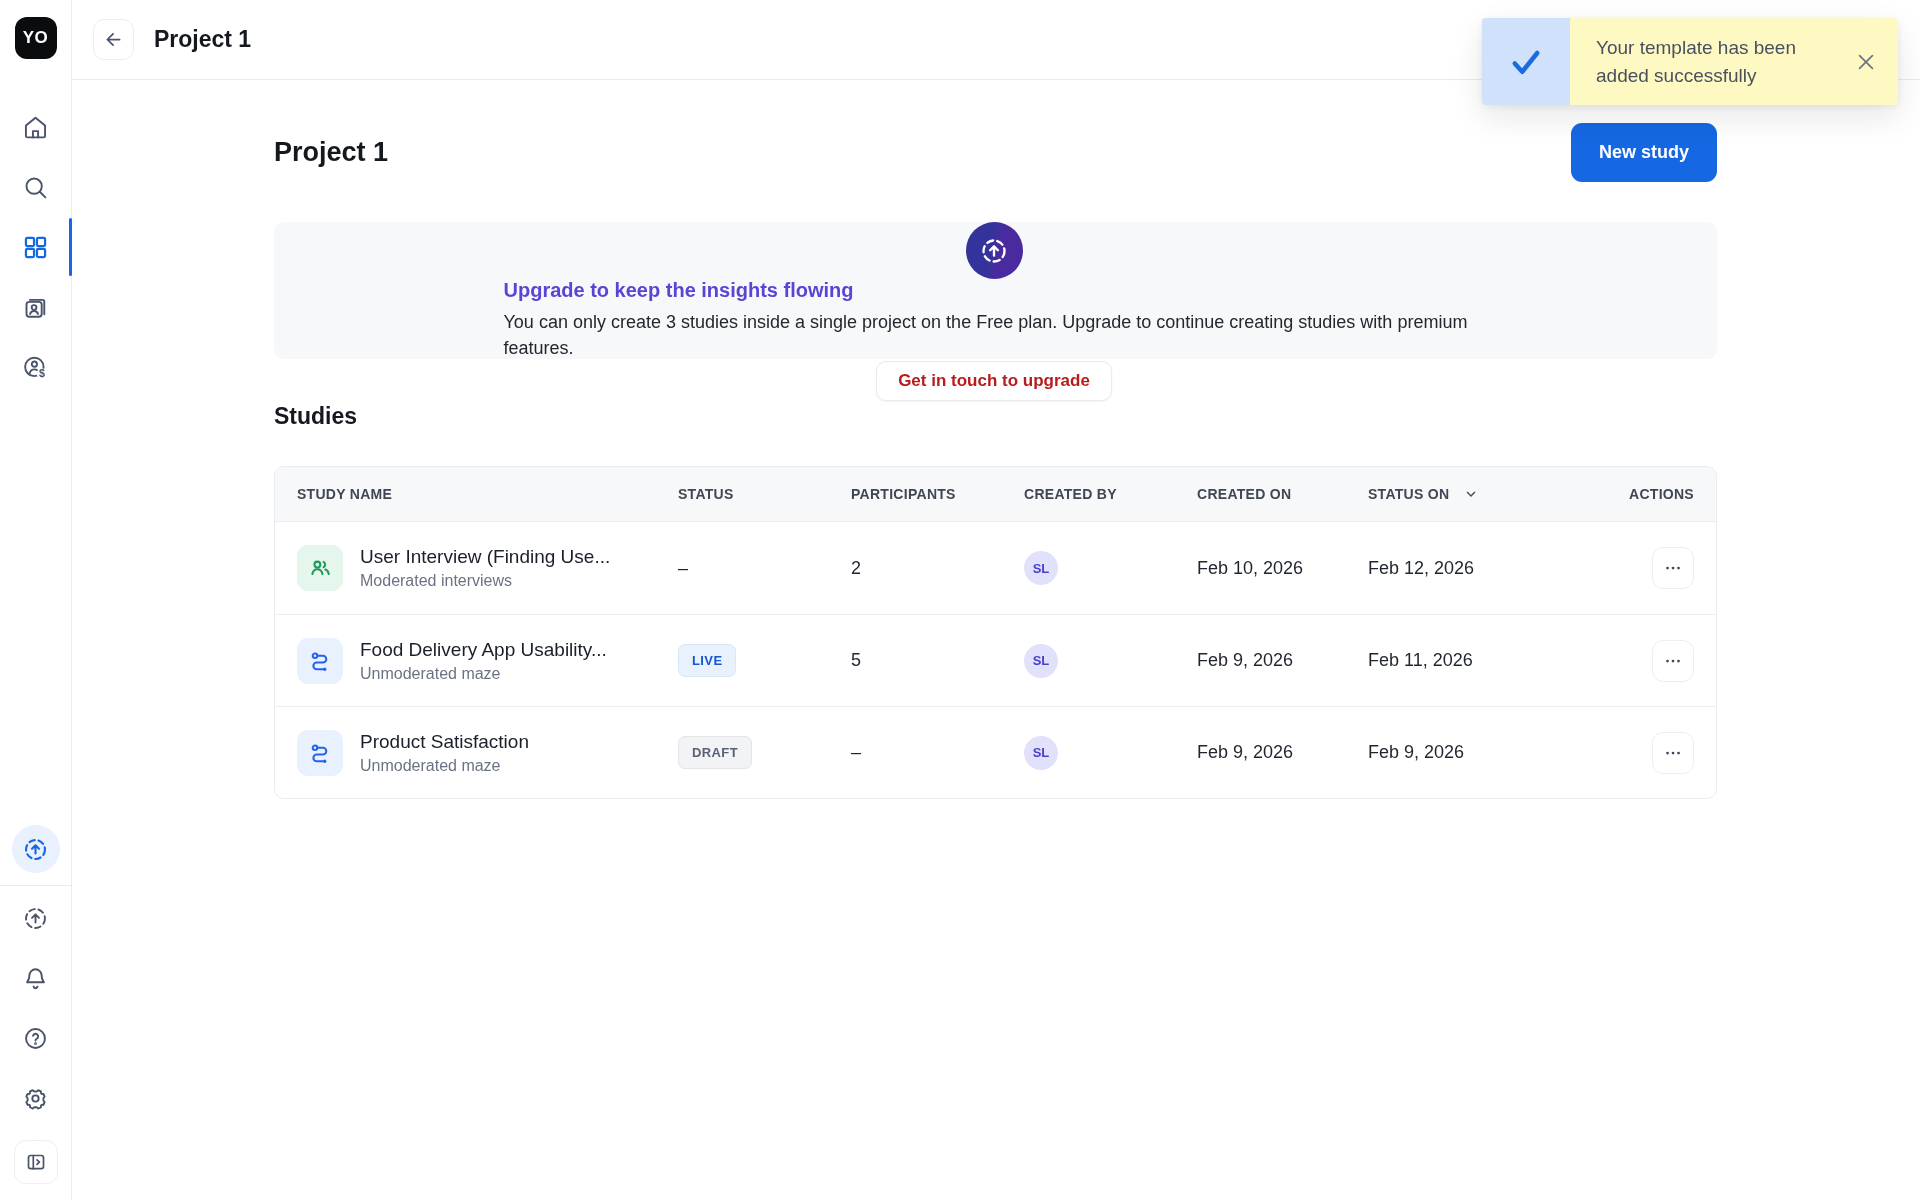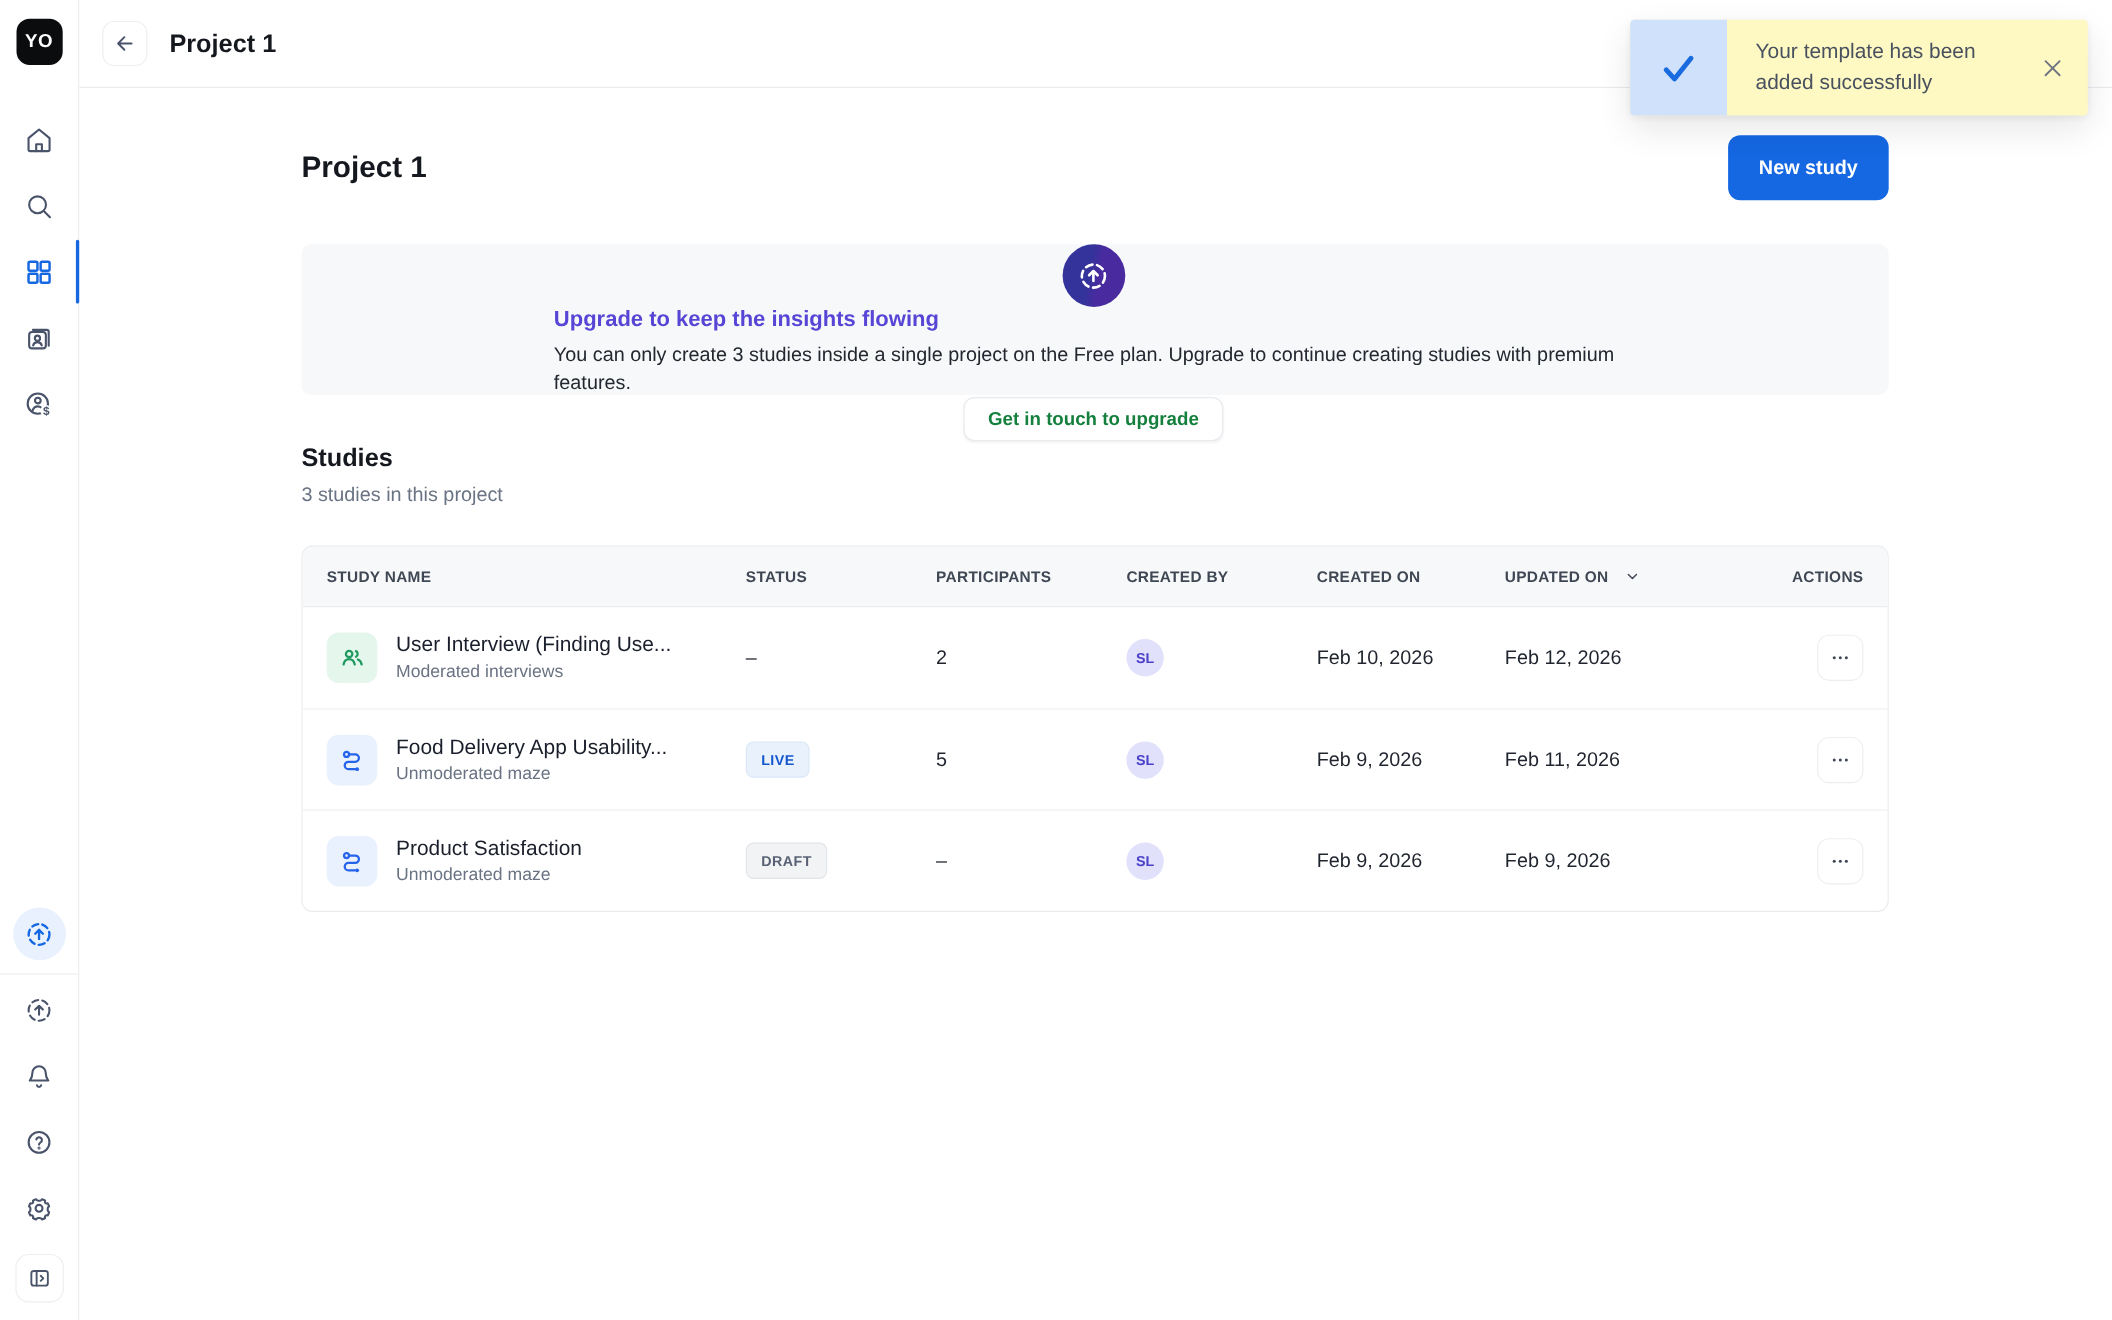"Get in touch to upgrade" .banner-cta { color: #15803d -> #b91c1c }
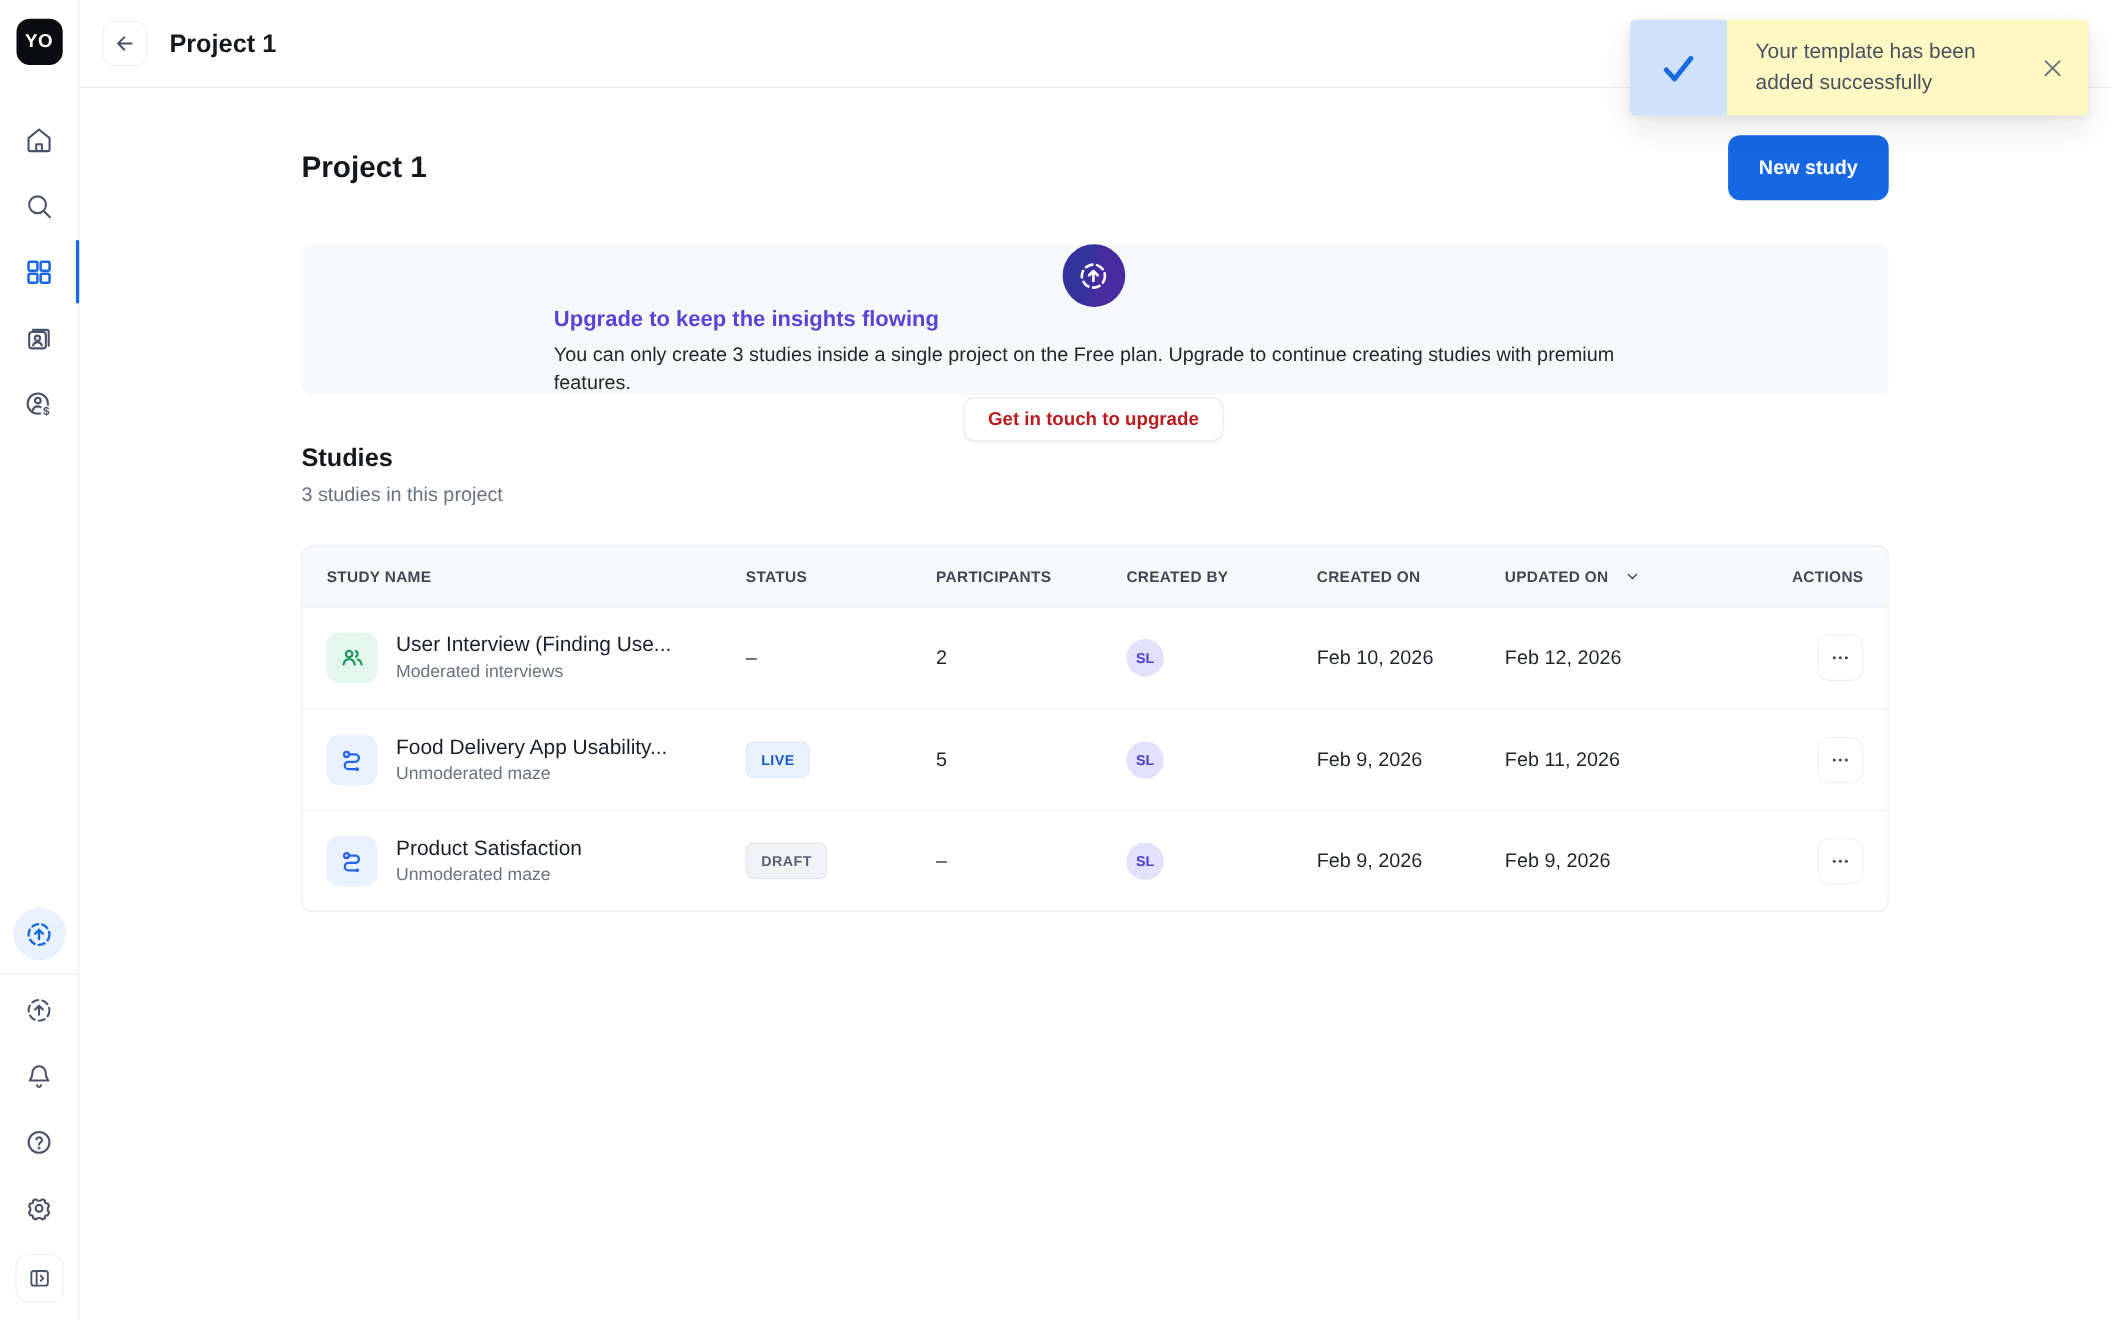"3 studies in this project" div.studies-sub { html: <div>3 studies in this project</div> -> none }
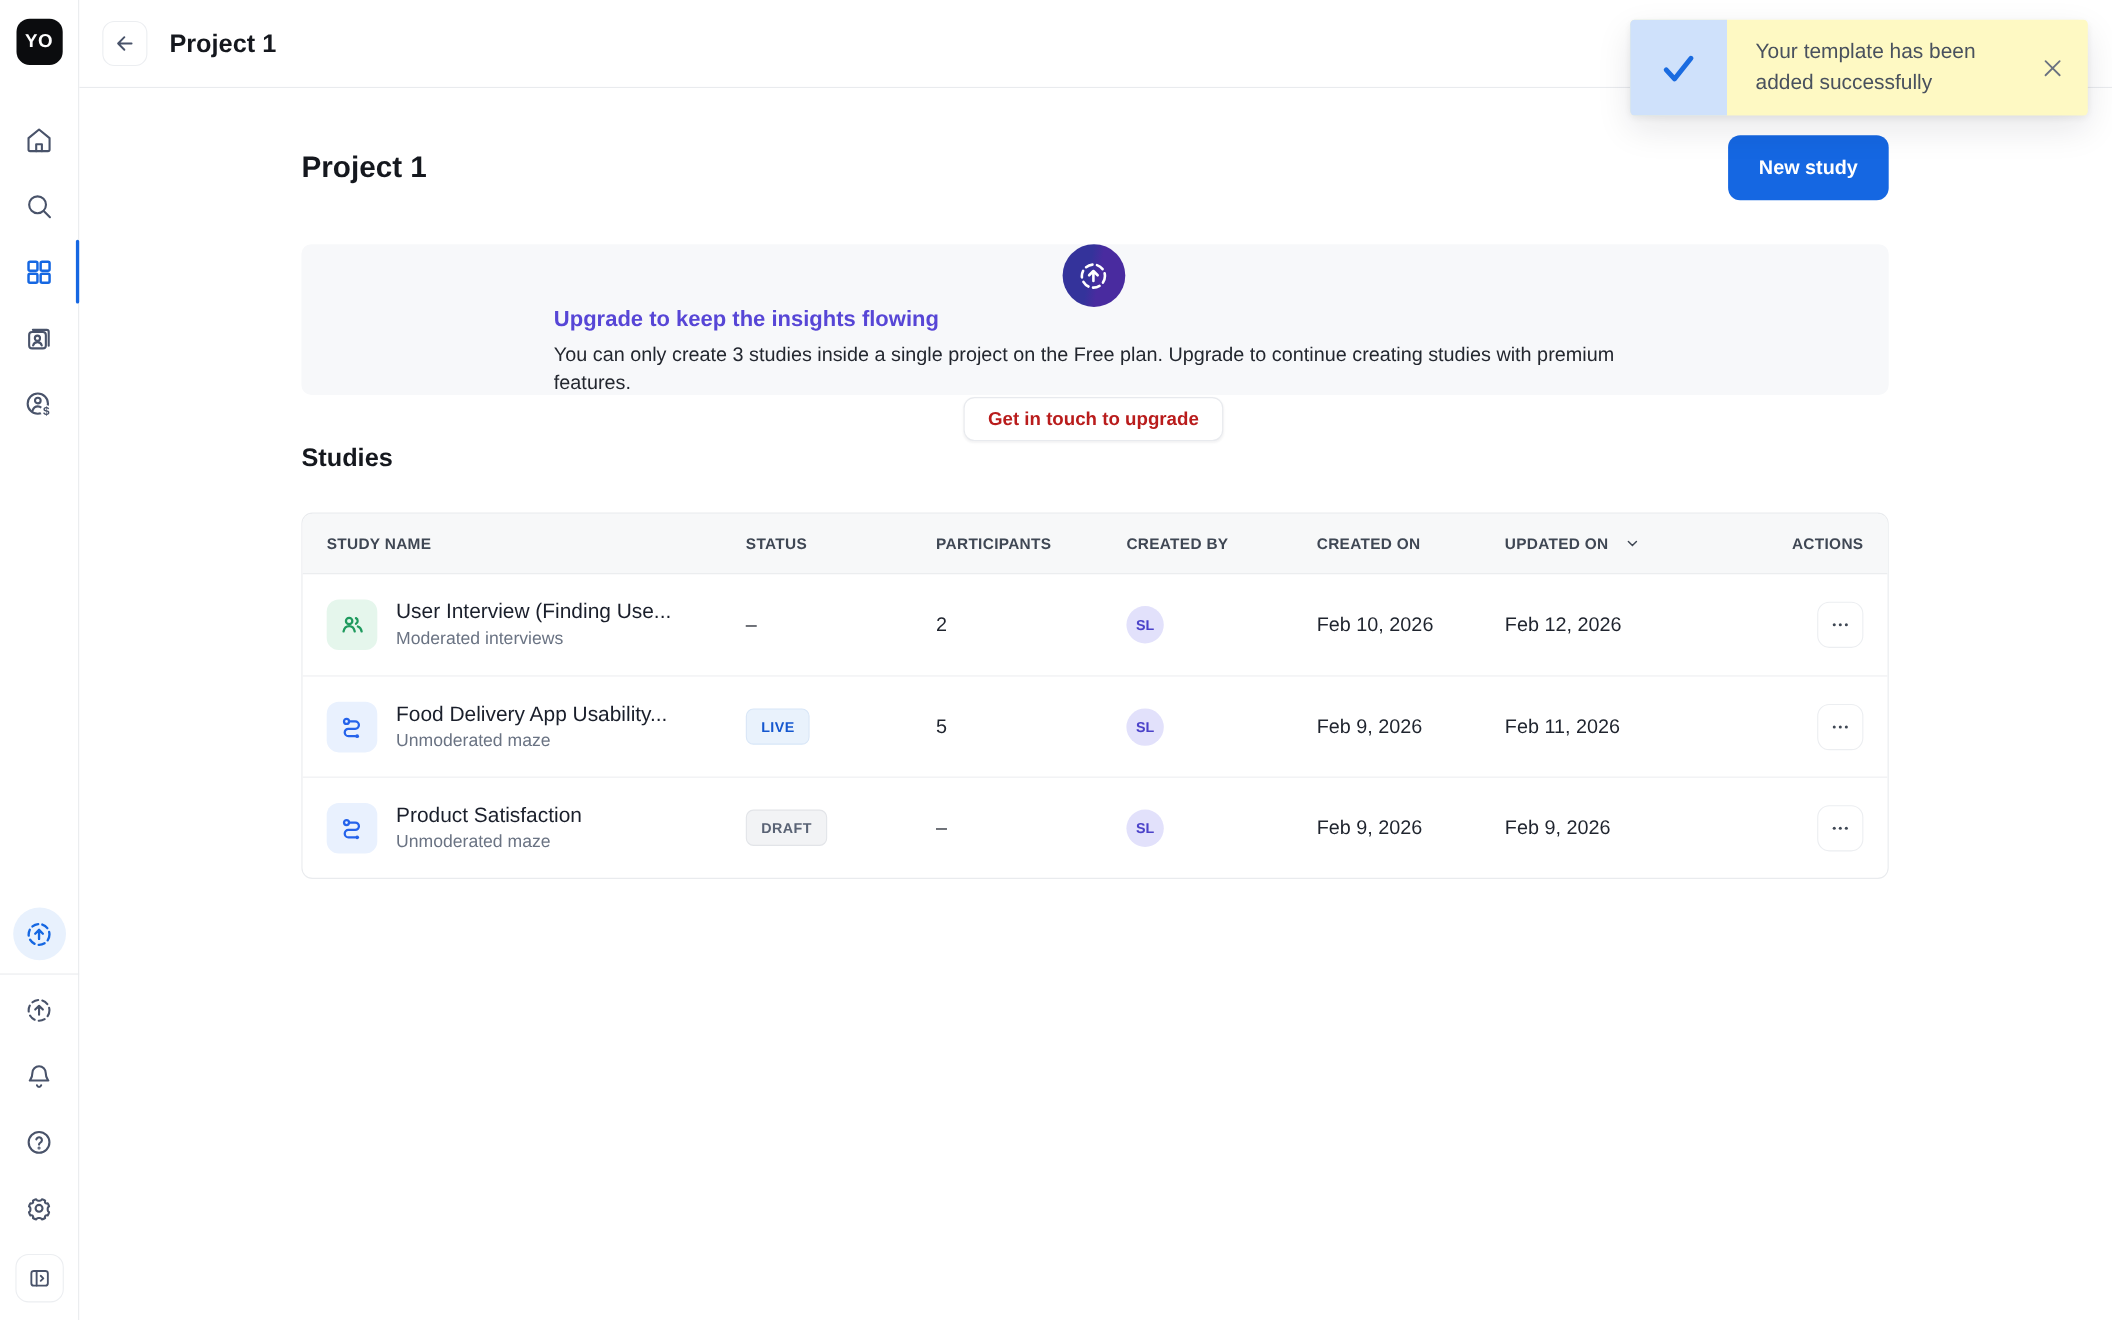"UPDATED ON" span { text: UPDATED -> STATUS }
